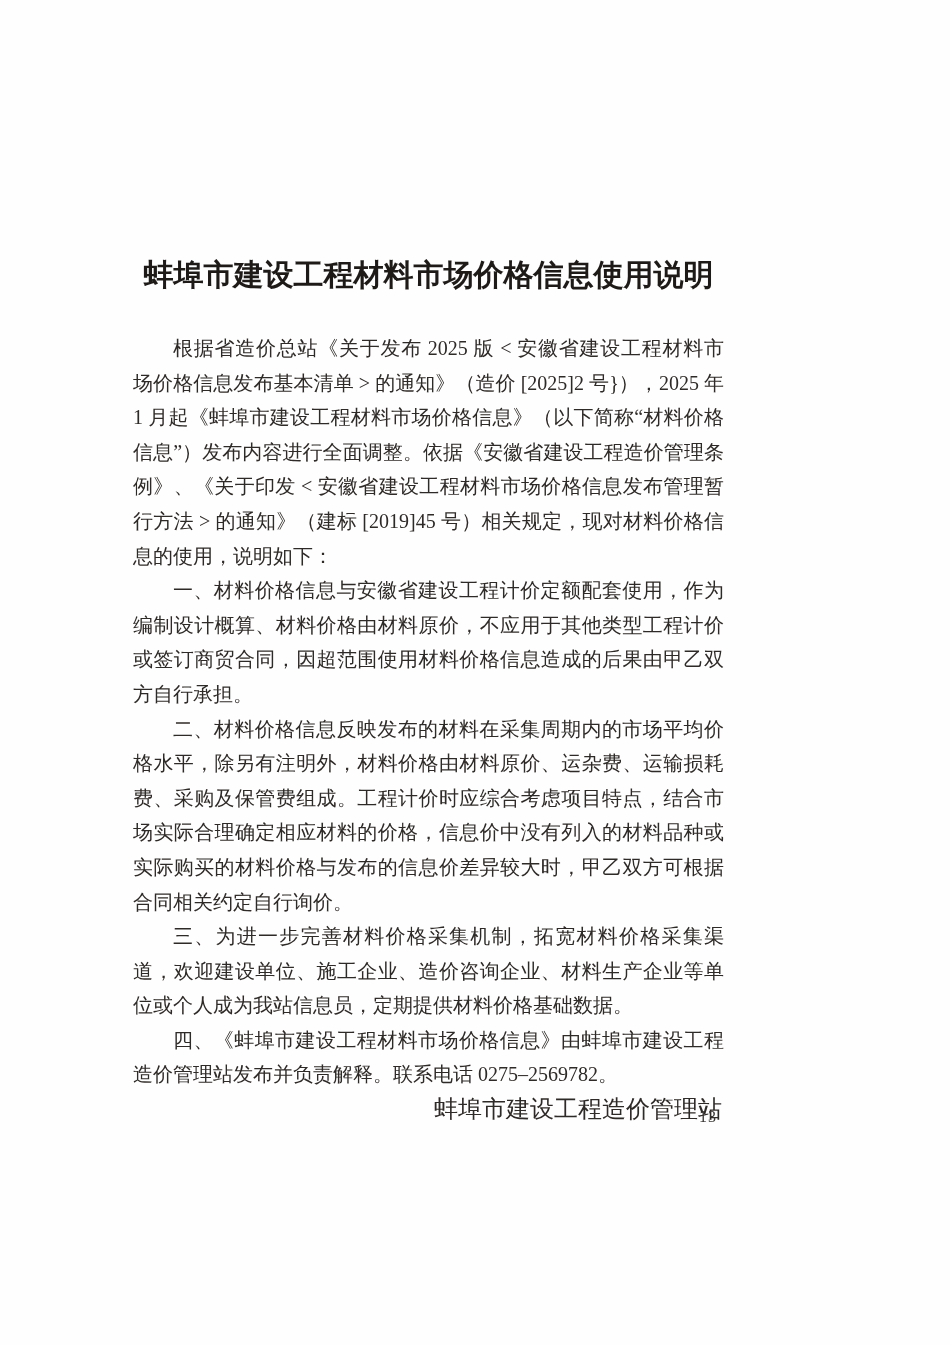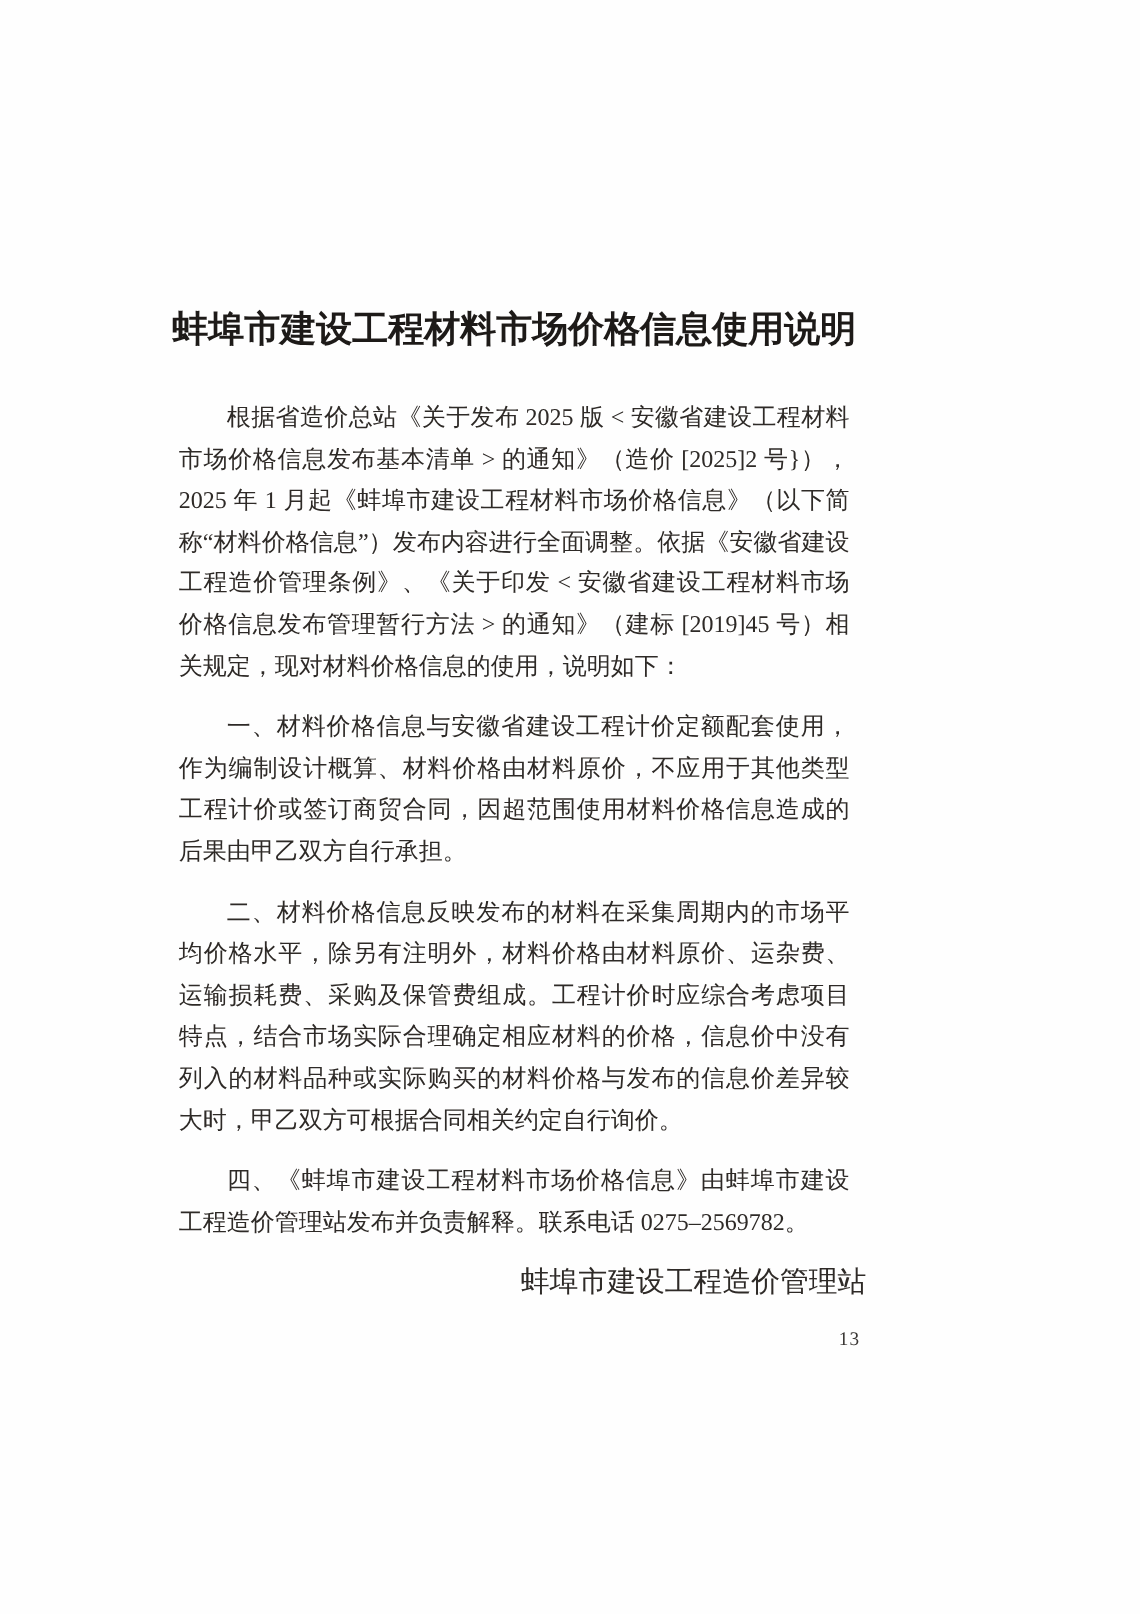"根据省造价总站《关于发布 2025 版 <" .body-text p { margin: 16px -> 0 }
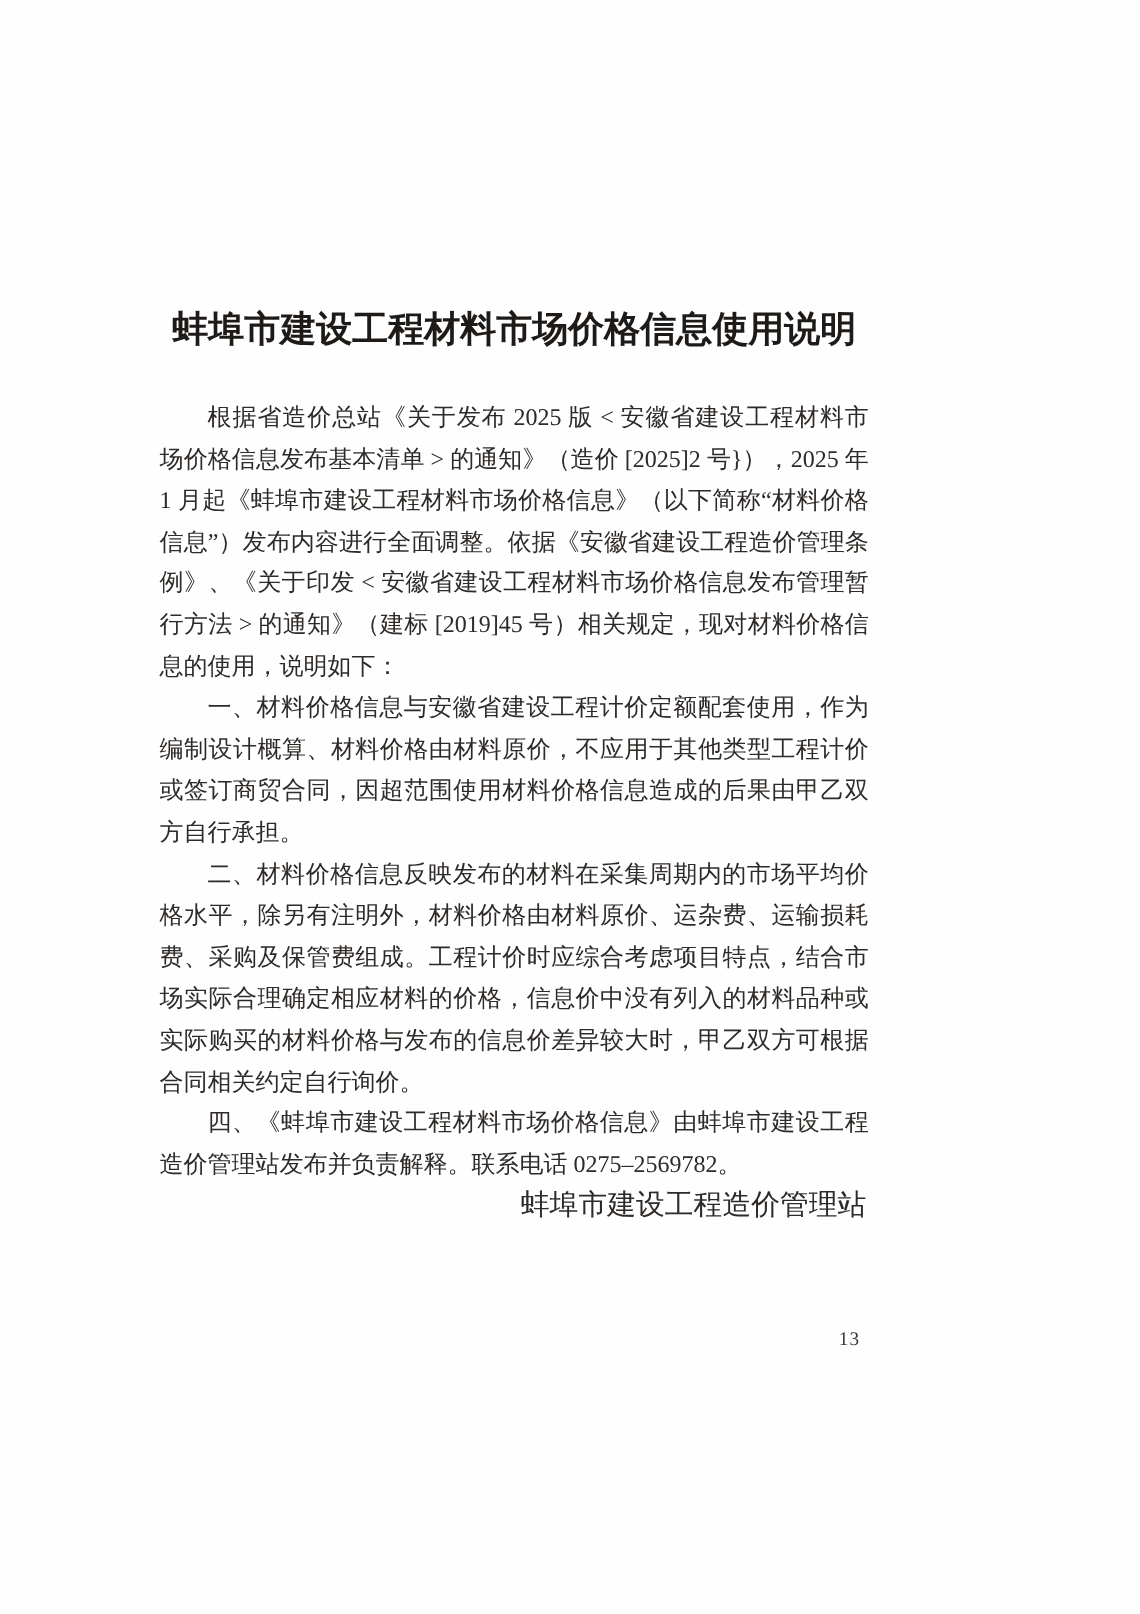"三、为进一步完善材料价格采集机制，拓宽材料价格采集渠道，欢迎建设单位、施工企业、" p { html: none -> <p>三、为进一步完善材料价格采集机制，拓宽材料价格采集渠道，欢迎建设单位、施工企业、造价咨询企业、材料生产企业等单位或个人成为我站信息员，定期提供材料价格基础数据。</p> }
